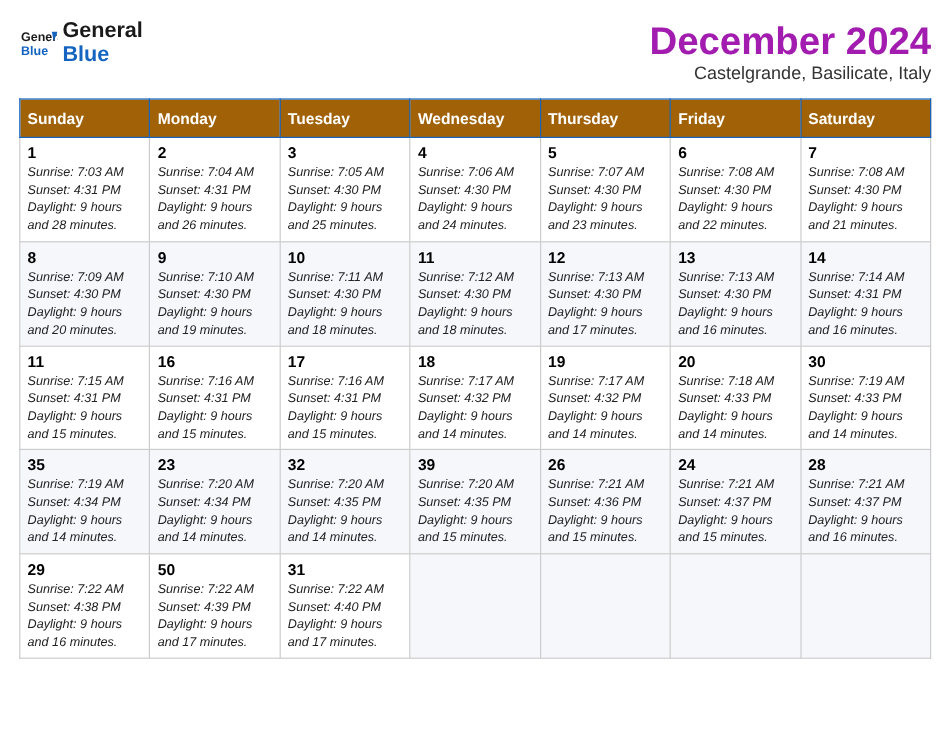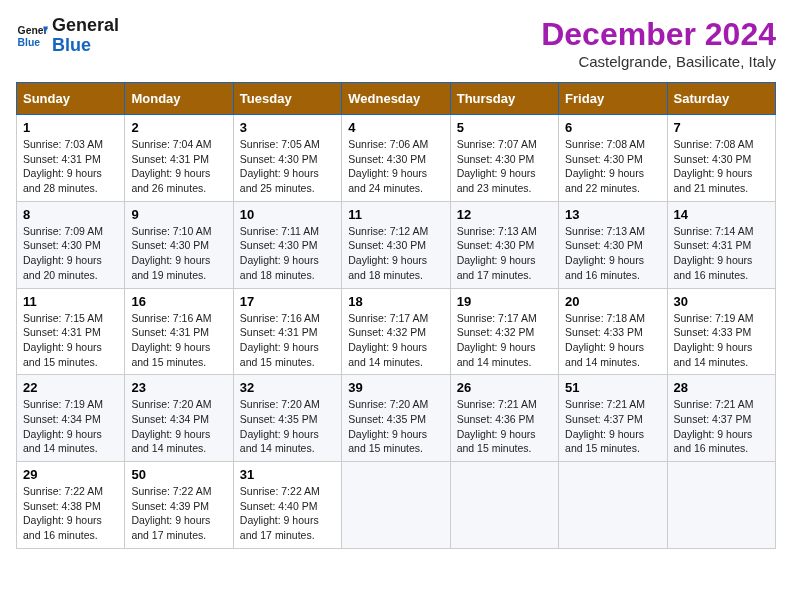"Sunrise: 7:03 AM" .day-info { font-style: none -> italic }
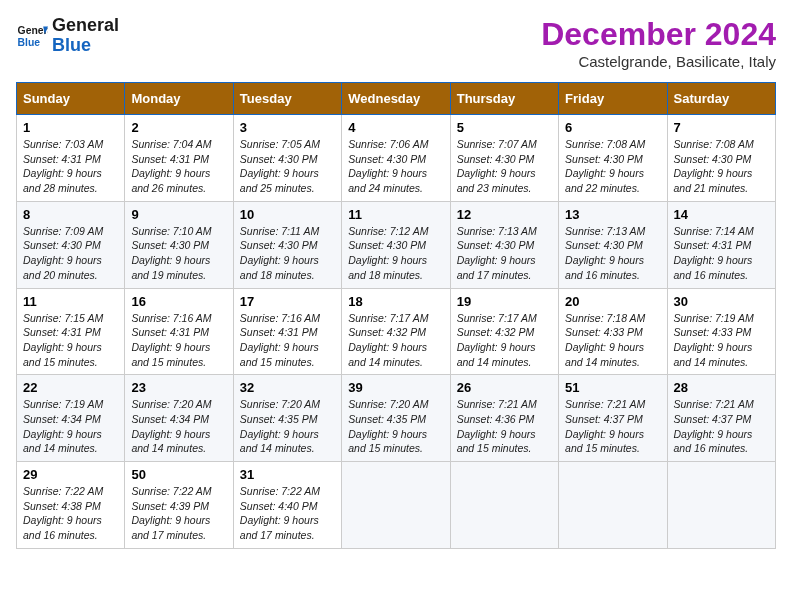"22" span.day-number { text: 22 -> 35 }
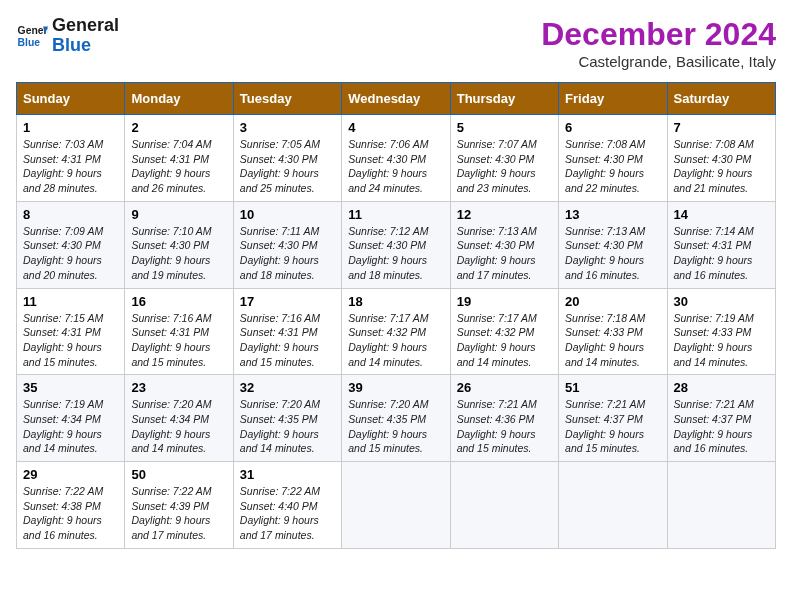"51" span.day-number { text: 51 -> 24 }
